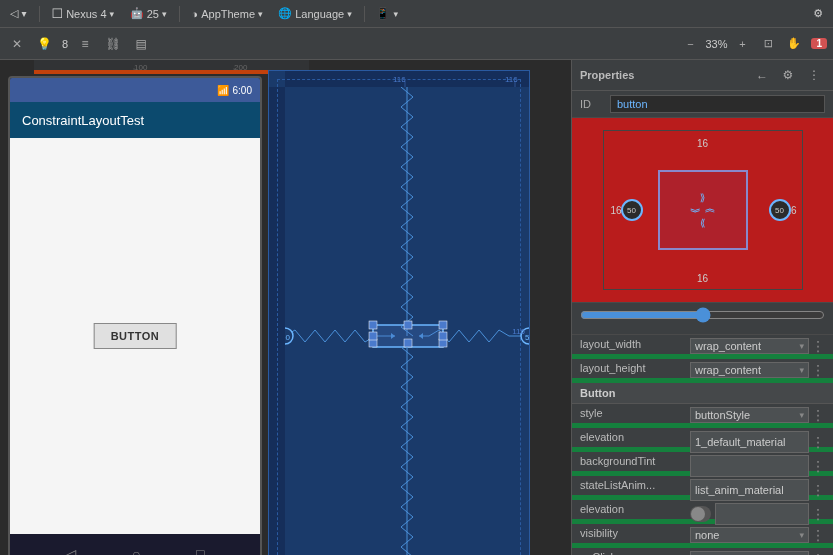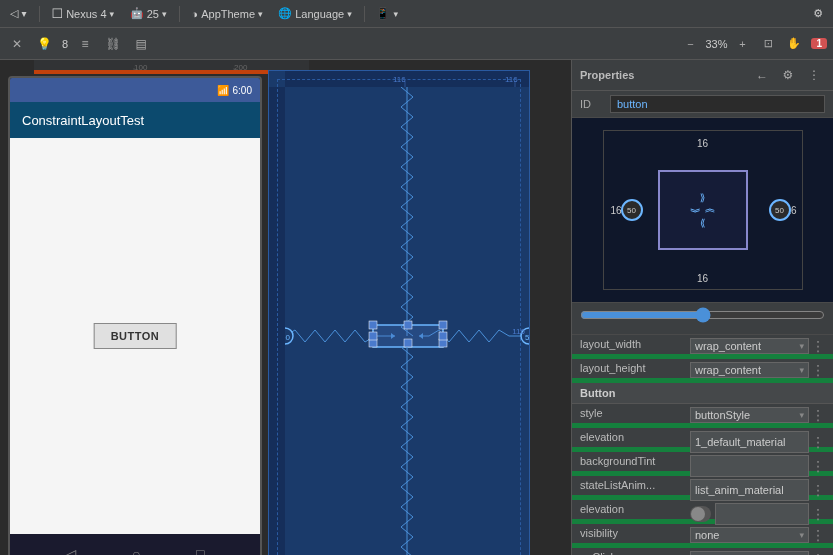"16" .constraint-widget-area { background: #0f172a -> #b91c1c }
